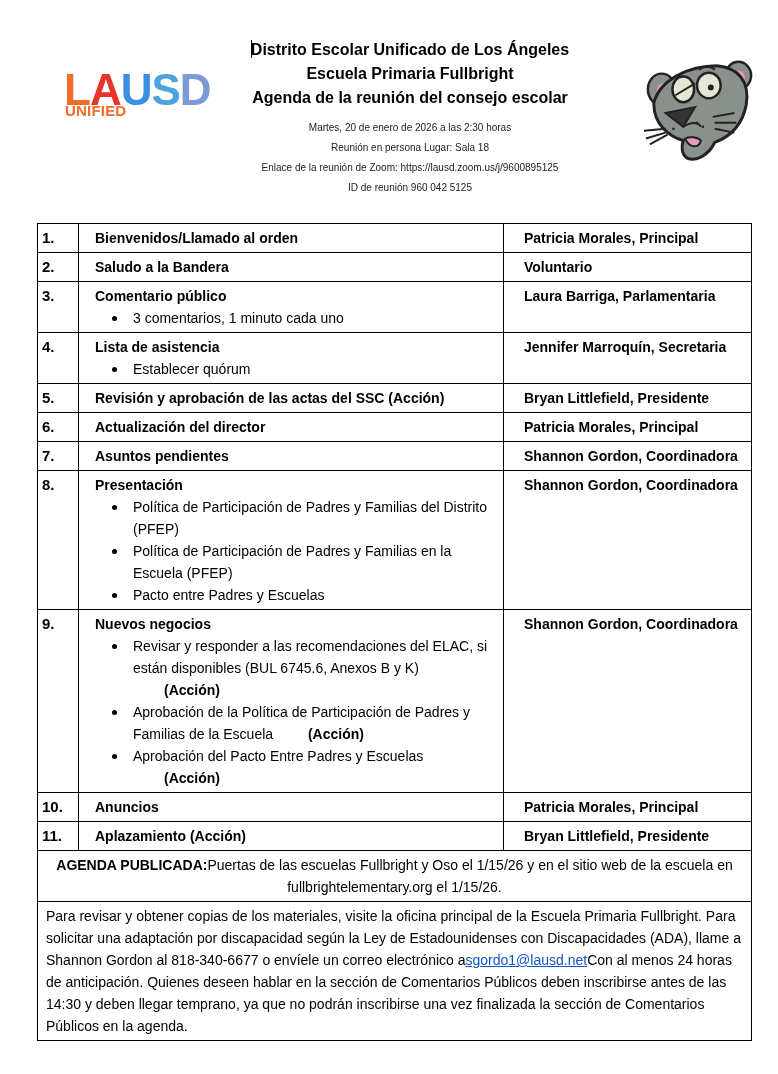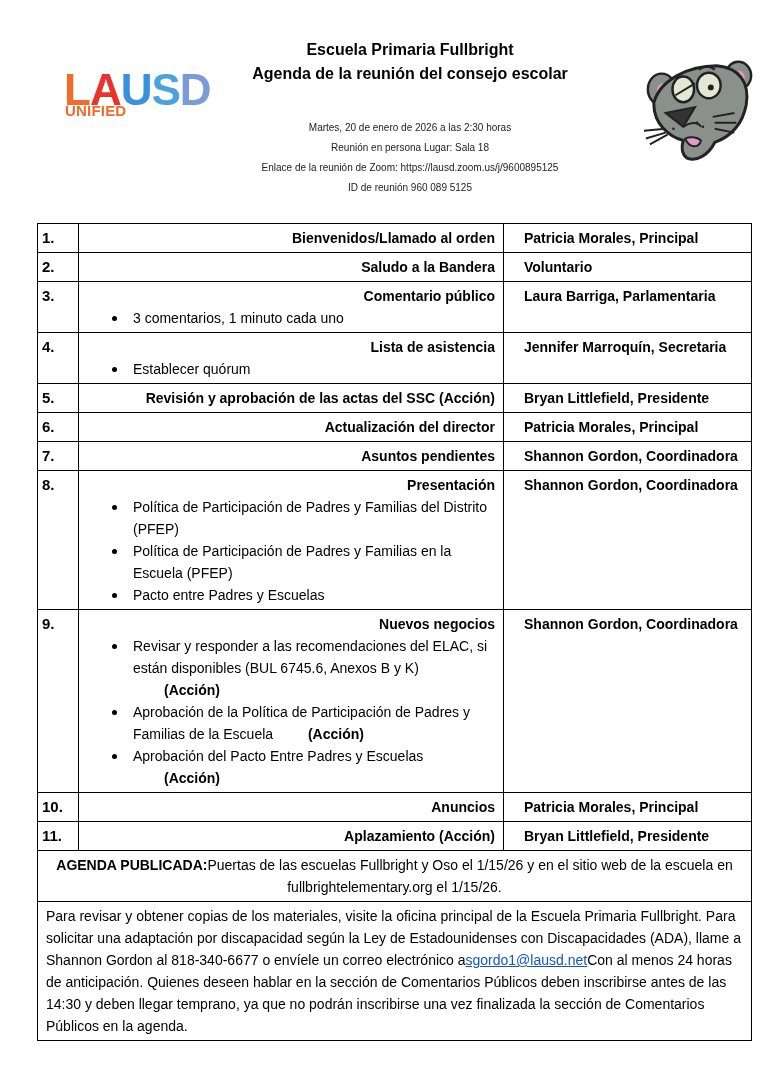"Distrito Escolar Unificado de Los" div.t { html: none -> <div><span></span><span>Distrito Escolar Unificado de Los Ángeles</span></div> }
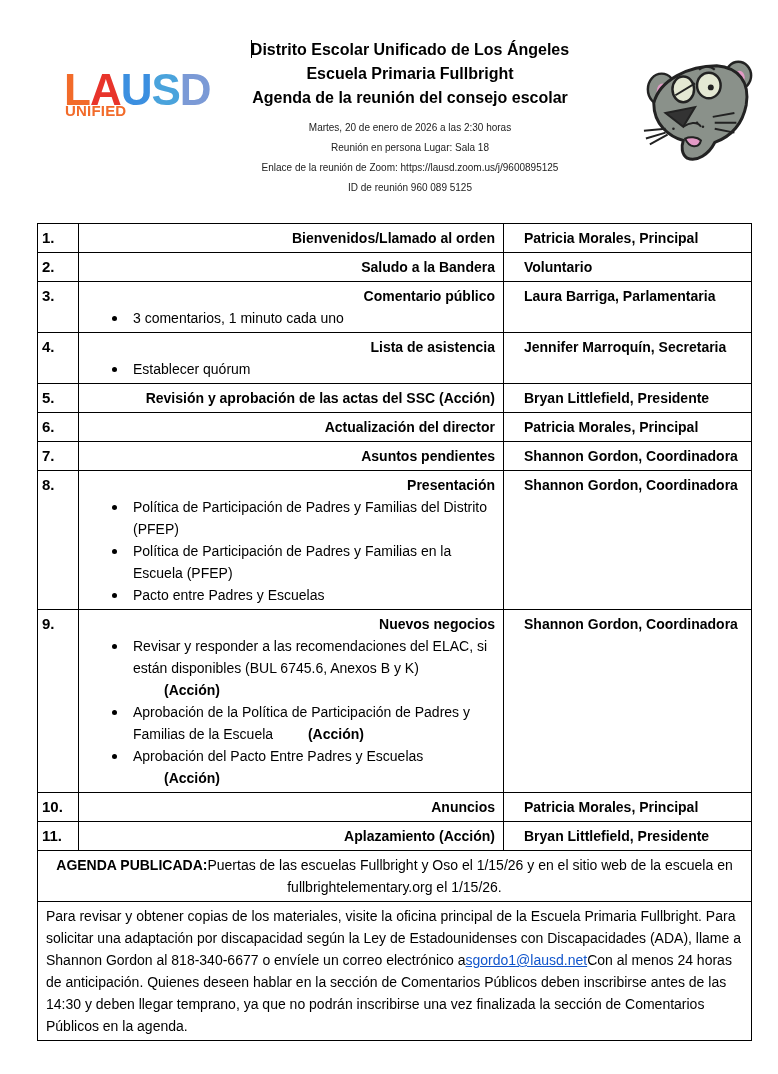"ID de reunión 960 089" div { text: 960 089 -> 960 042 }
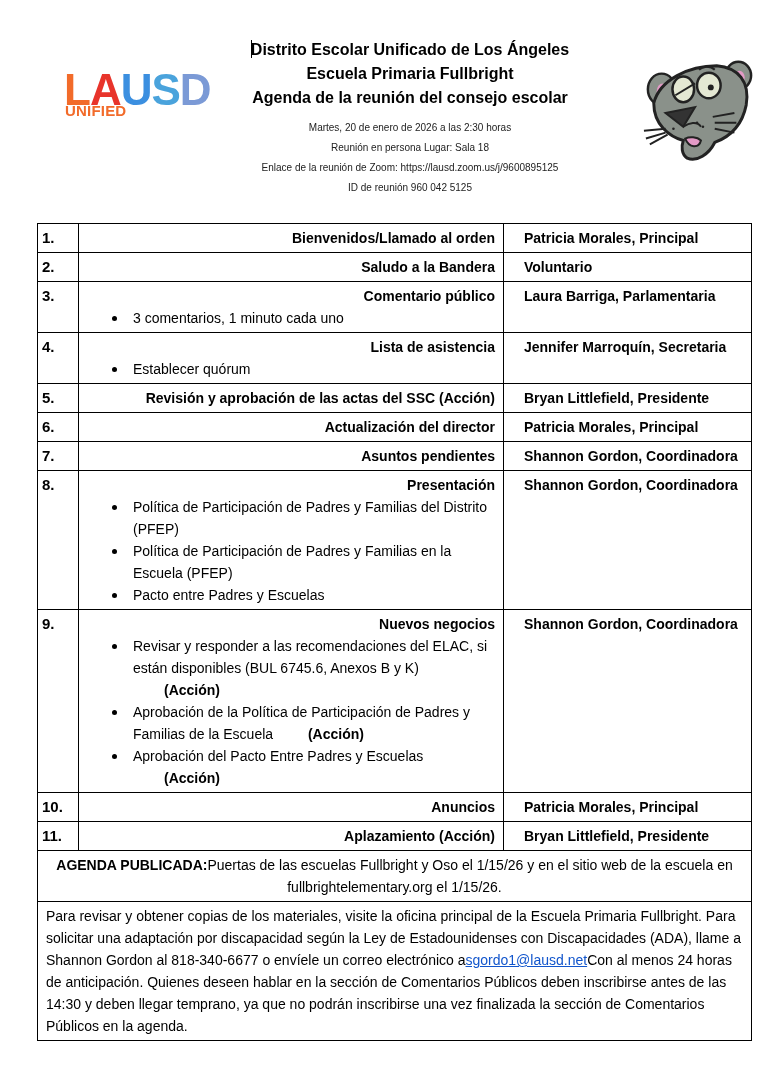"Bienvenidos/Llamado al orden" .ititle { text-align: right -> none }
